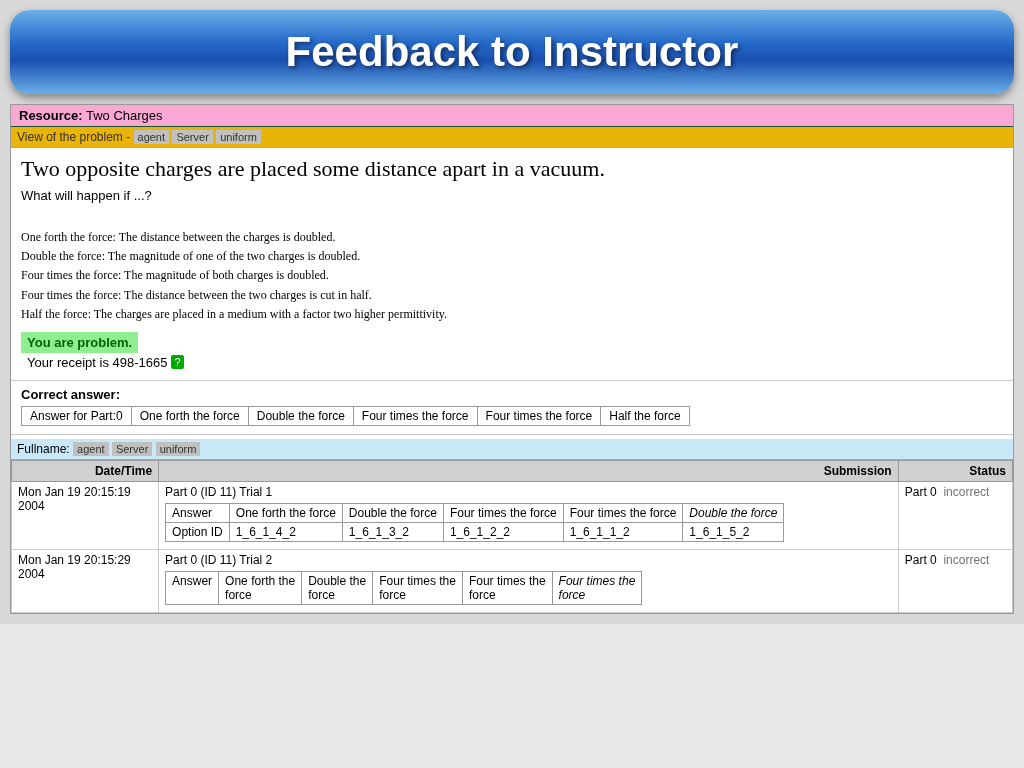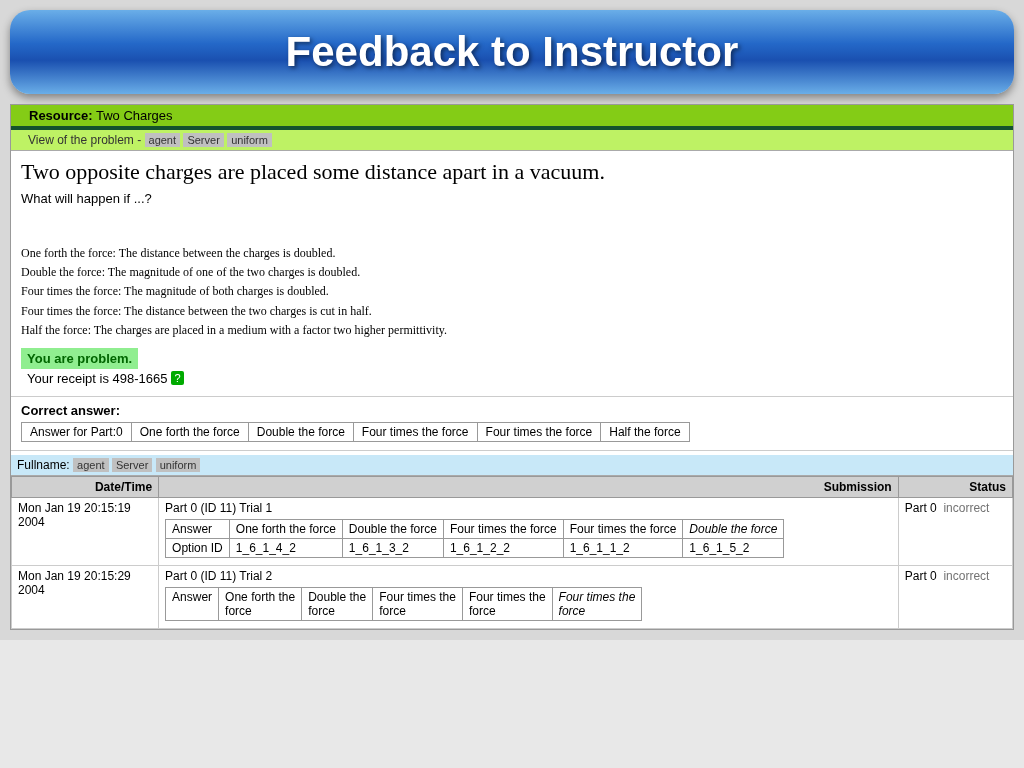"Resource: Two Charges" .resource-bar { background: #84cc16 -> #f9a8d4; border-bottom: 4px solid #14532d -> 1px solid #14532d; padding: 3px 18px -> 3px 8px }
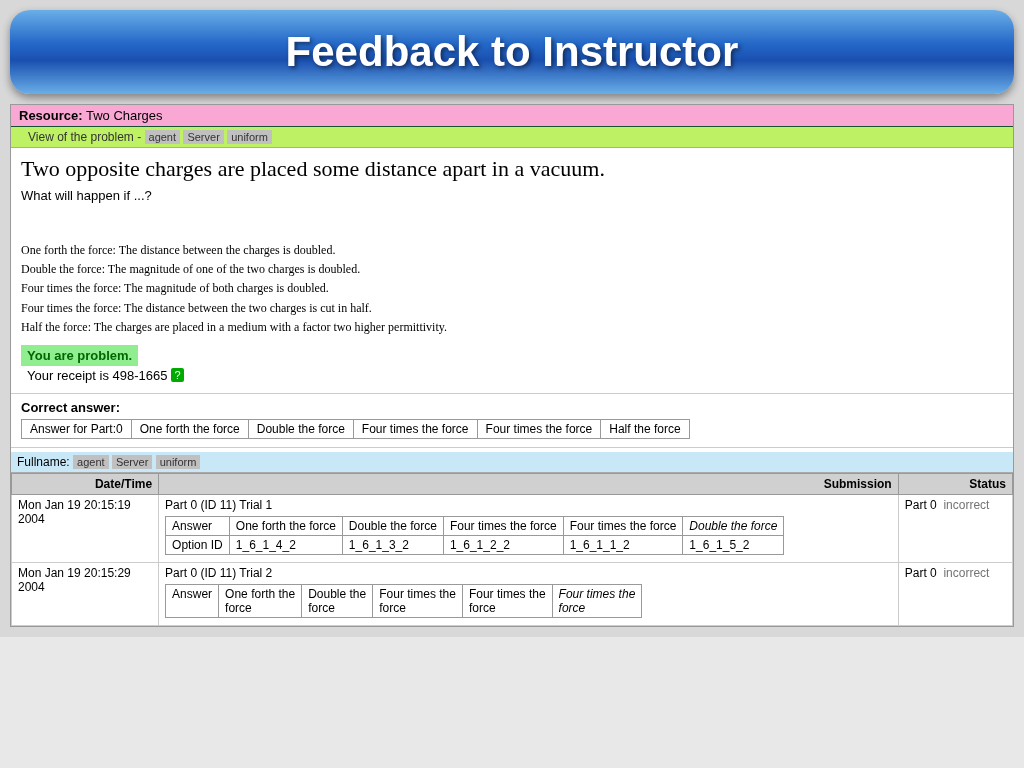"View of the problem -" .view-bar { background: #bef264 -> #eab308; padding: 3px 17px -> 3px 6px }
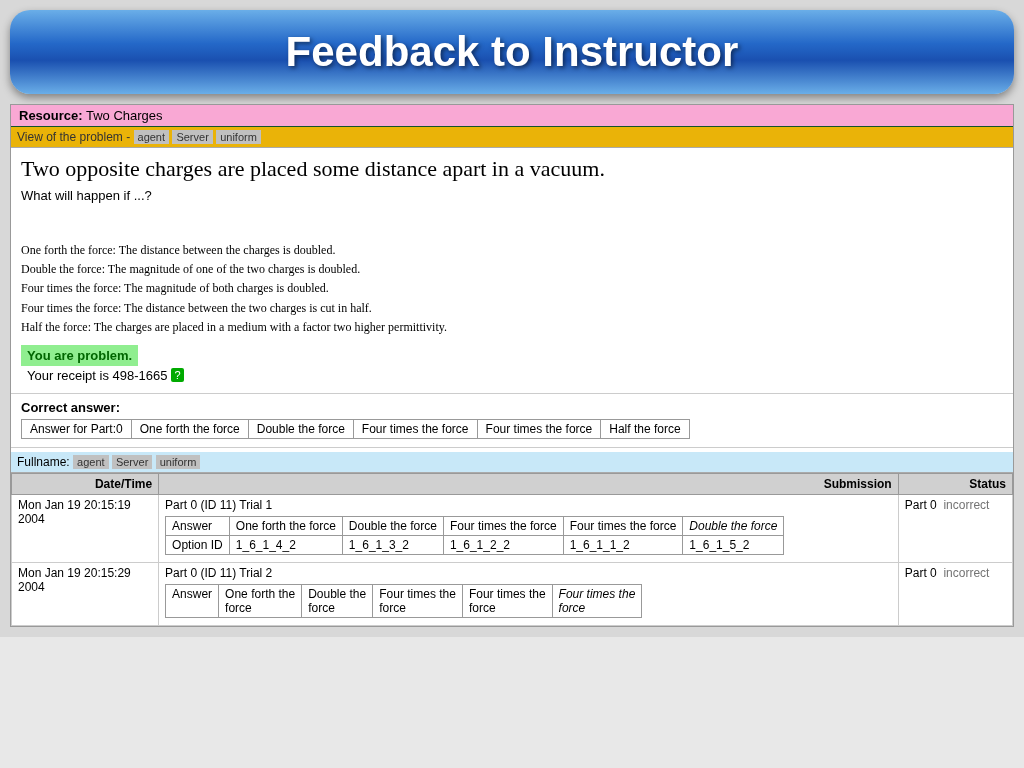"What will happen if ...?" .what-will { margin-bottom: 23px -> 10px }
